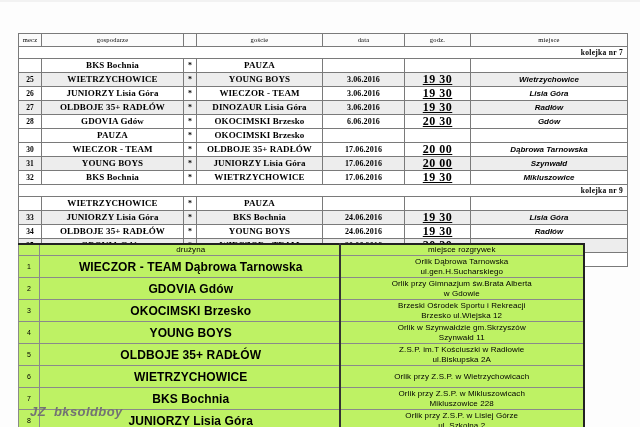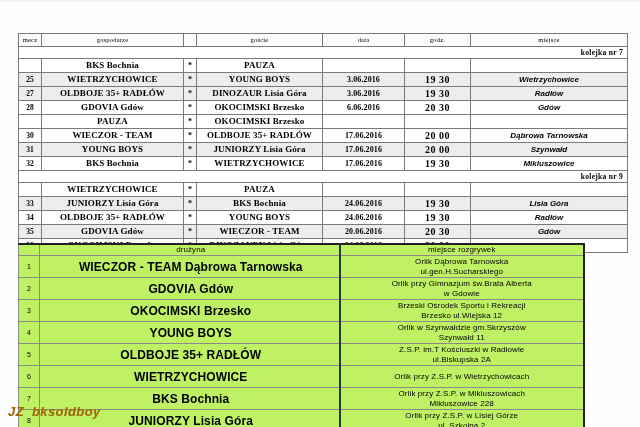"19 30" #schedule-table .time { font-size: 10px -> 12px; text-decoration: none -> underline }
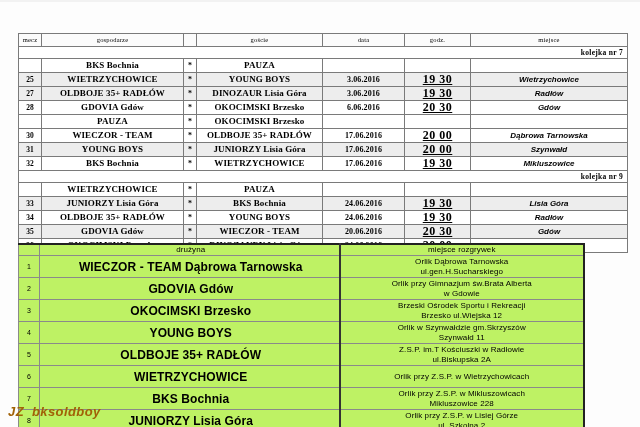"26" tr { html: none -> <tr> <td>26</td> <td>JUNIORZY Lisia Góra</td> <td>*</td> <td>WIECZOR - TEAM</td> <td>3.06.2016</td> <td>19 30</td> <td>Lisia Góra</td> </tr> }
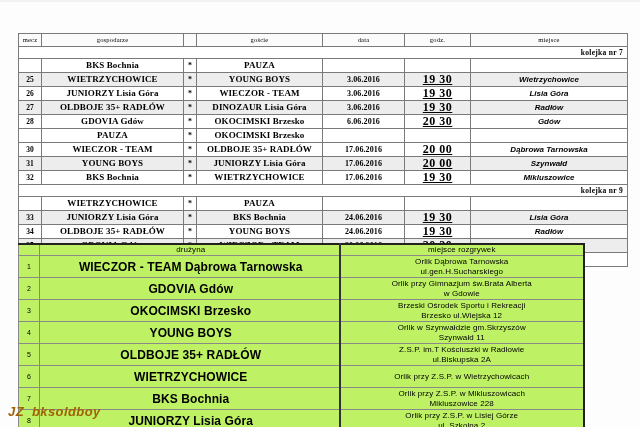"JZ bksoldboy" div { color: #a16207 -> #737373; margin-left: none -> 22px }
